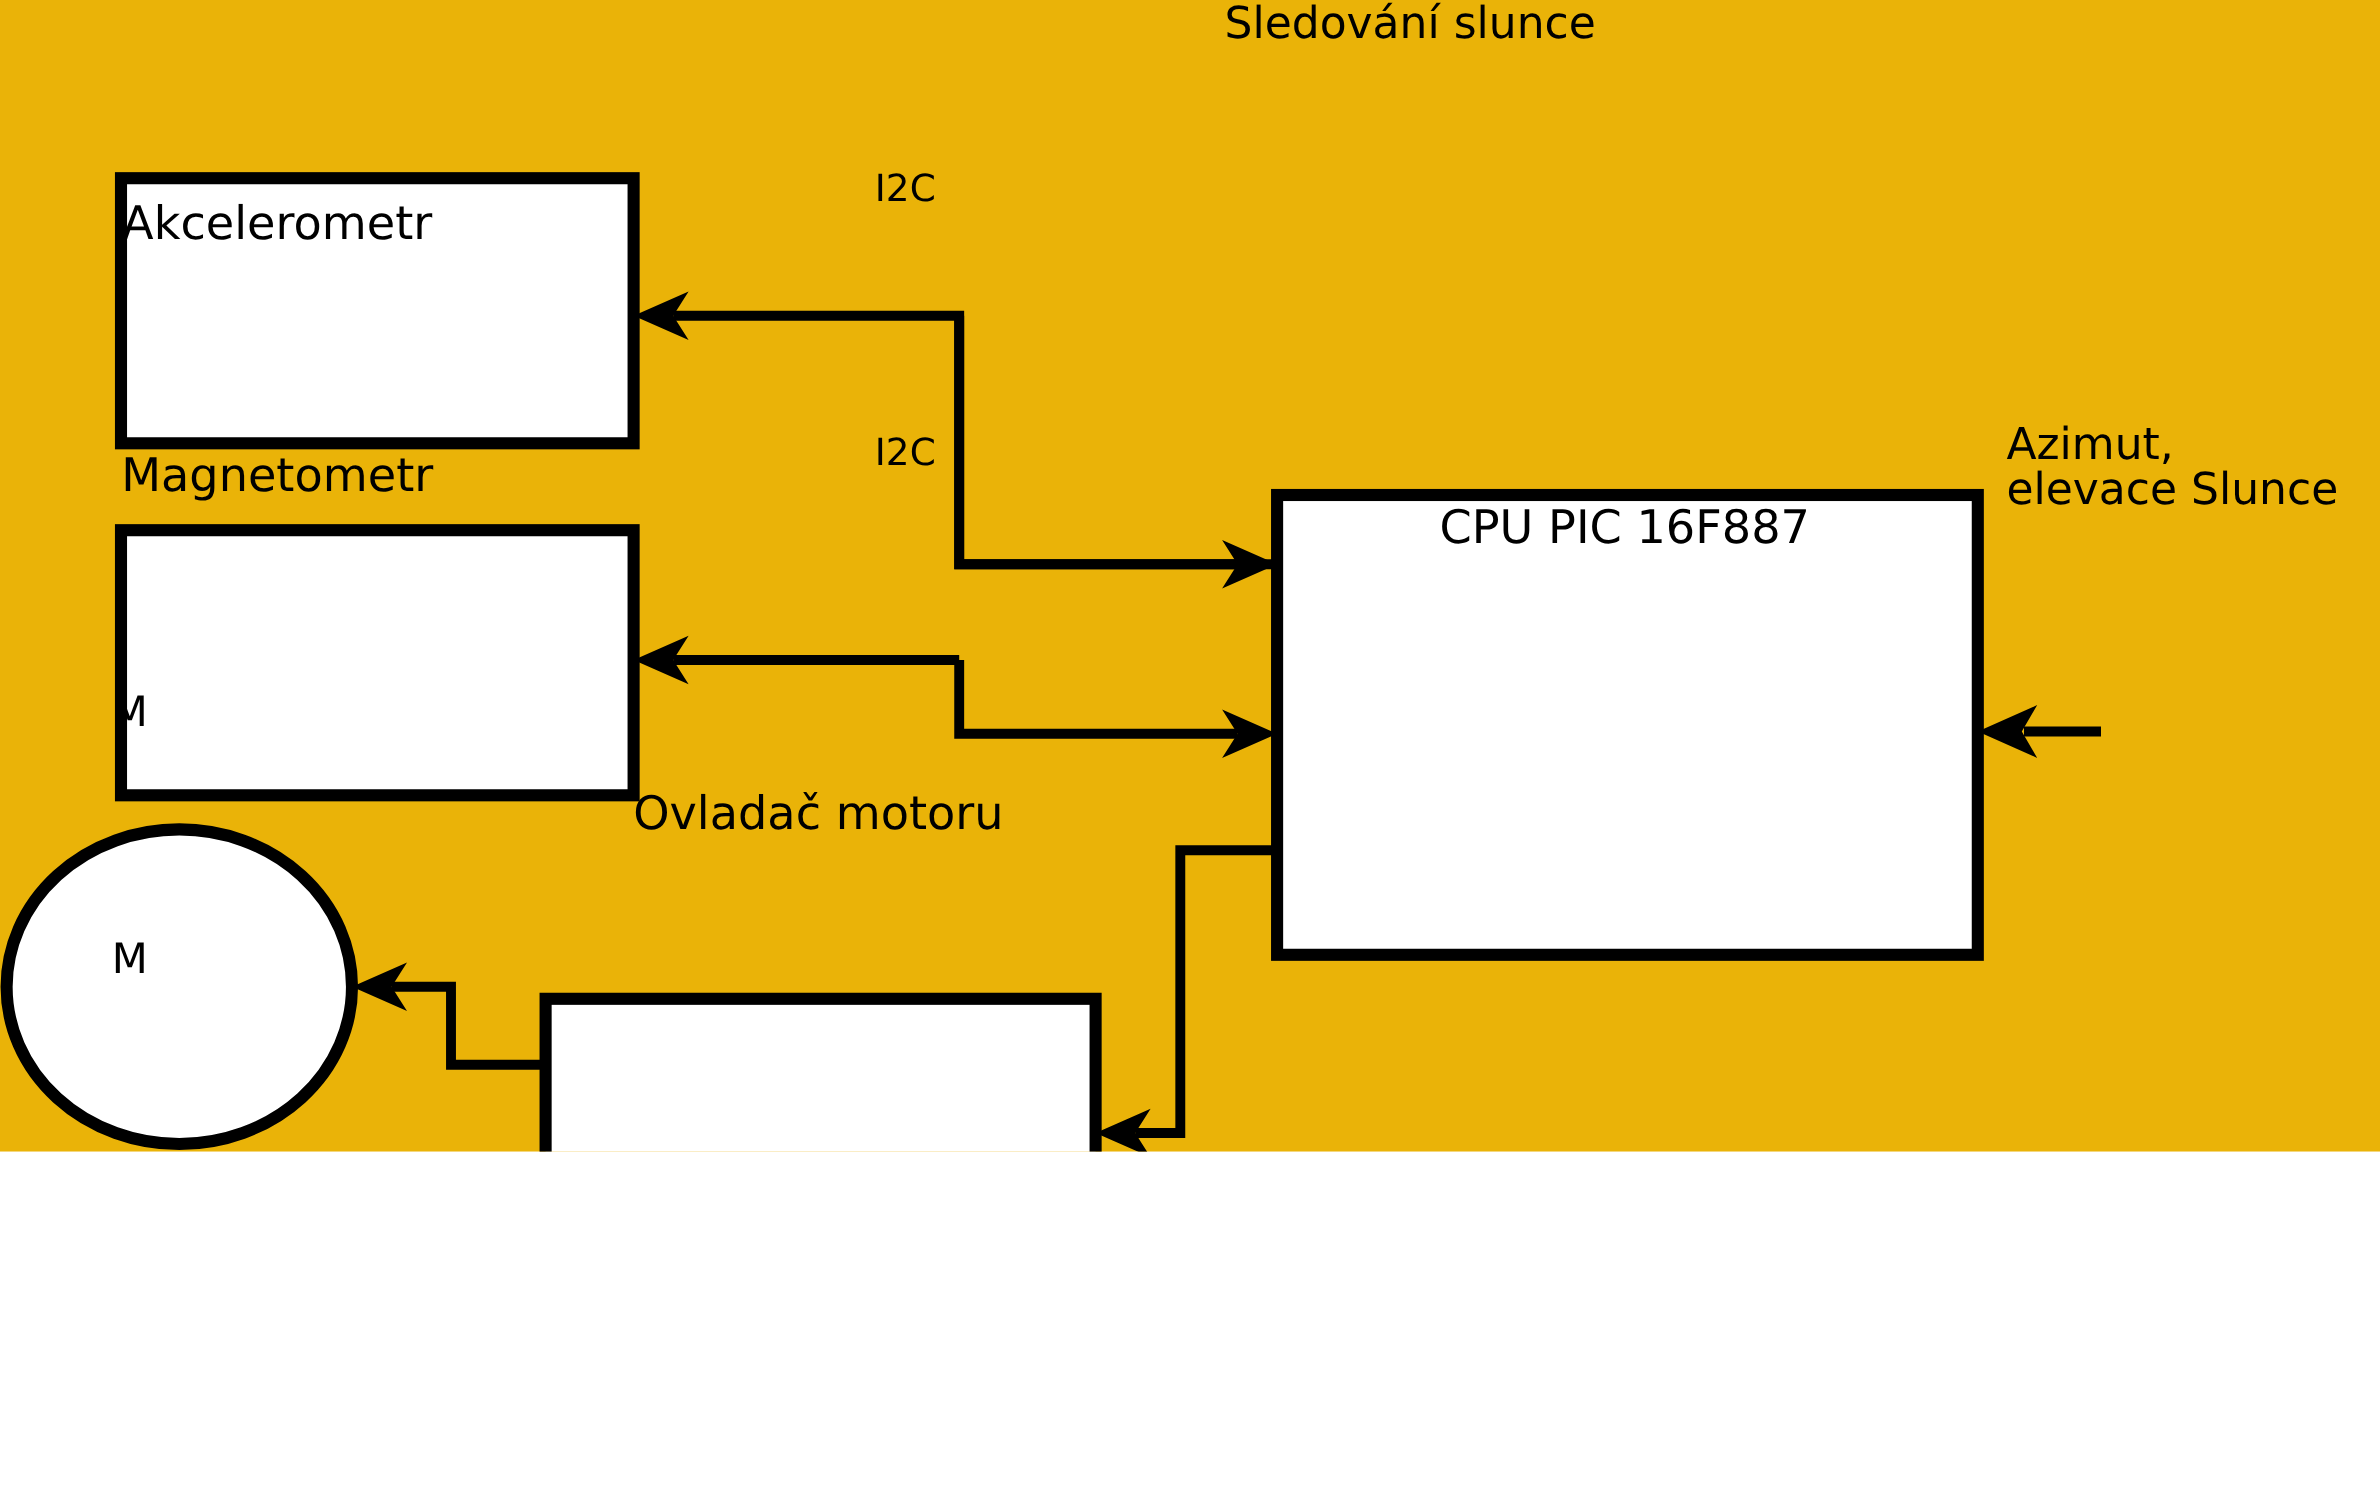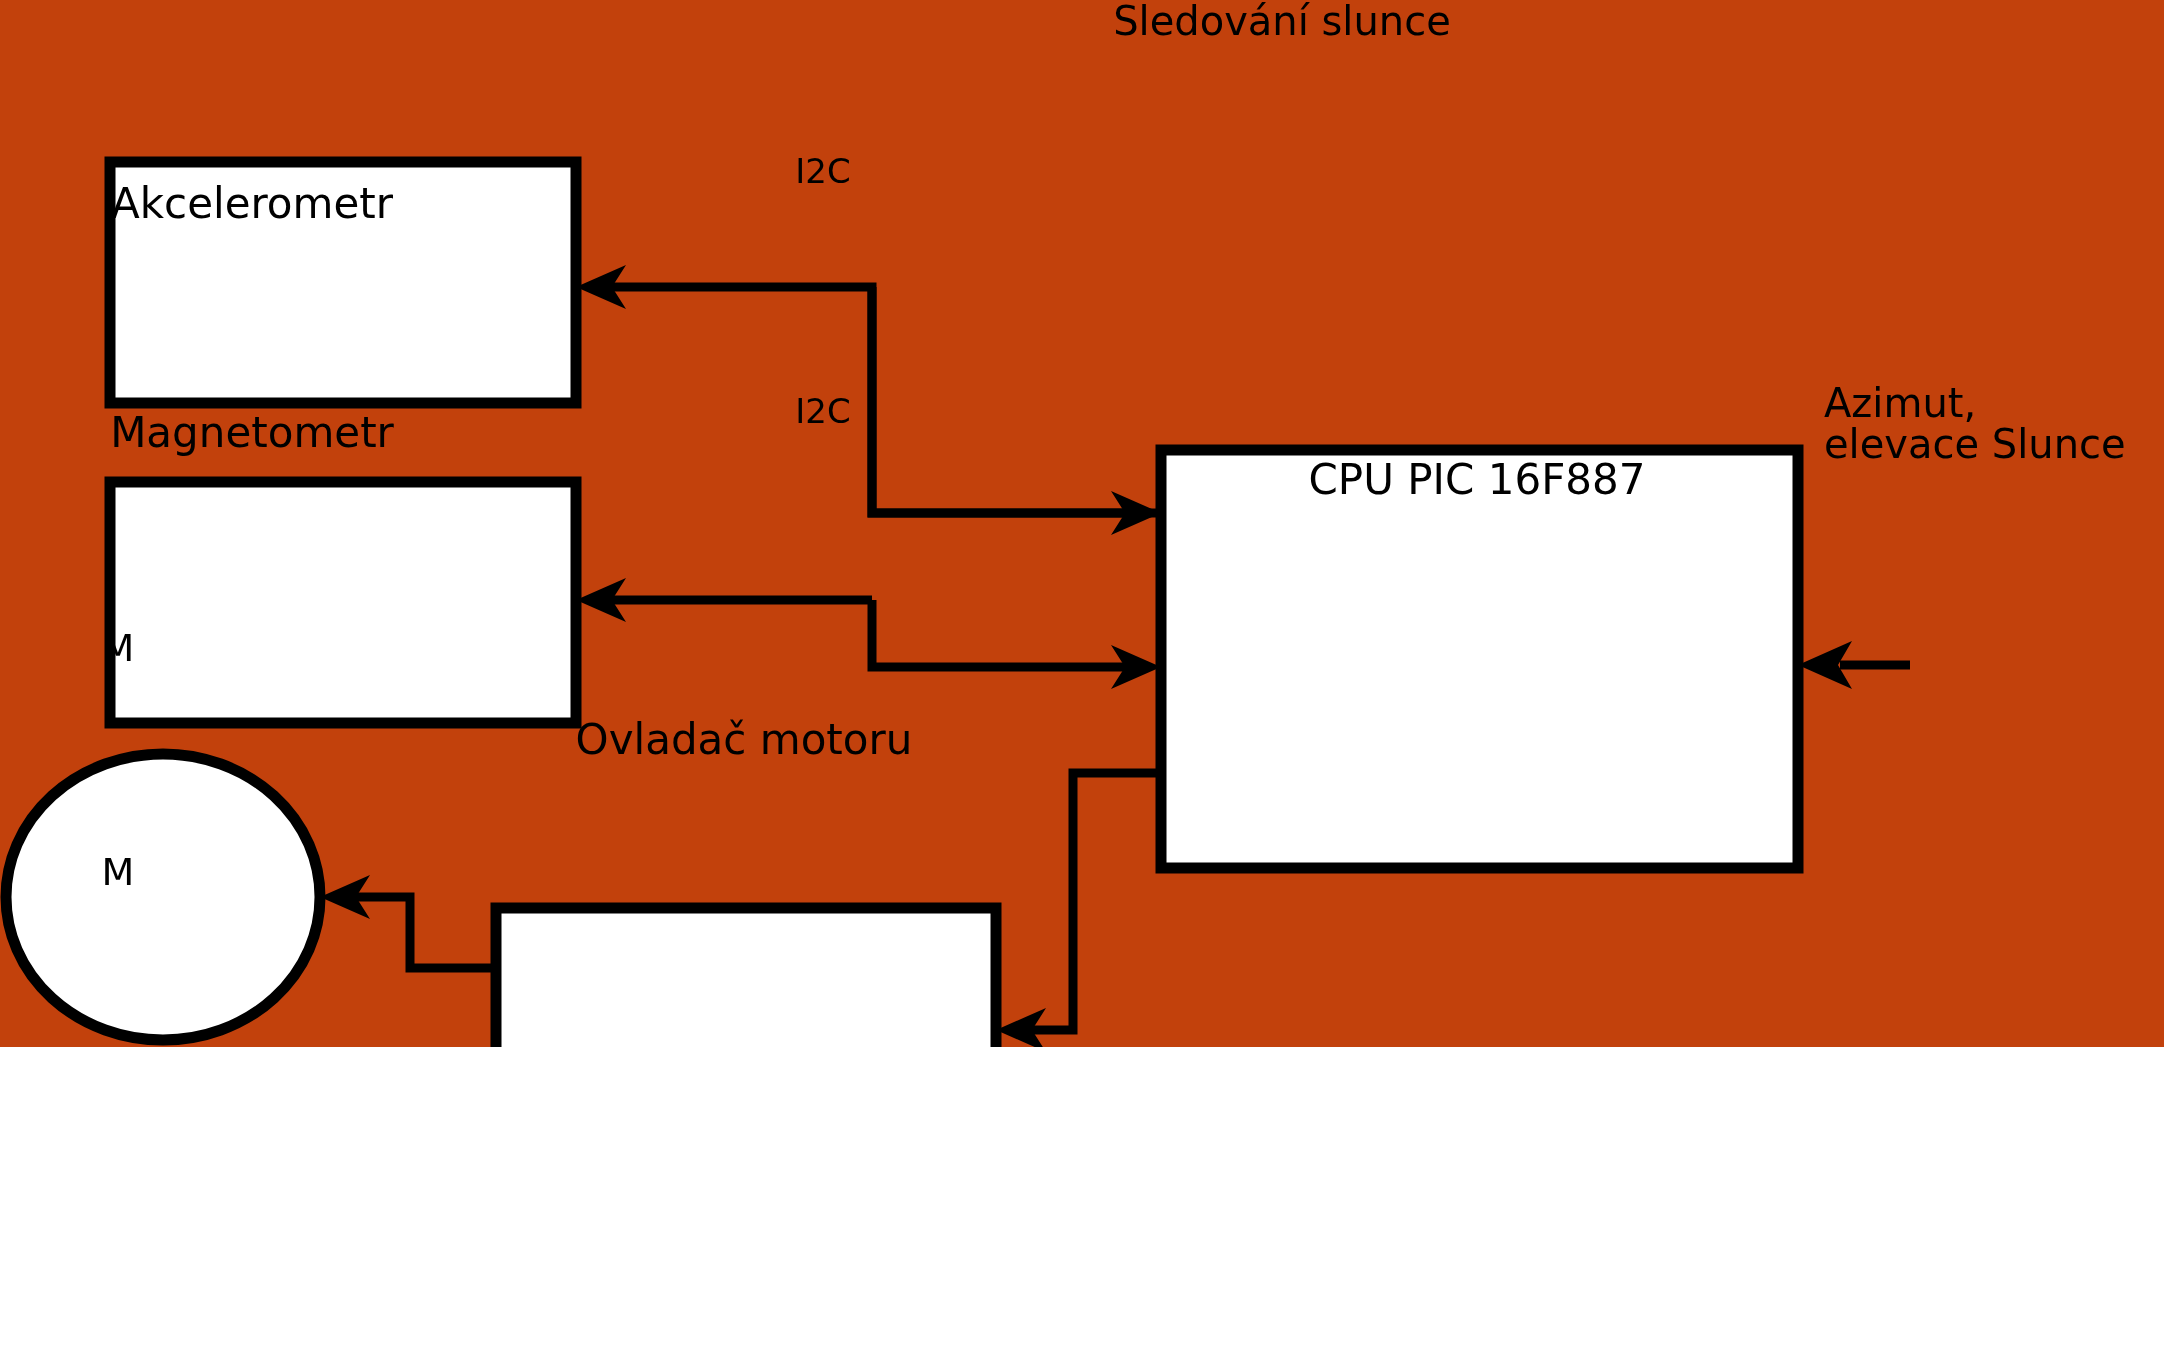"Sledování slunce" #canvas { background: #c2410c -> #eab308 }
